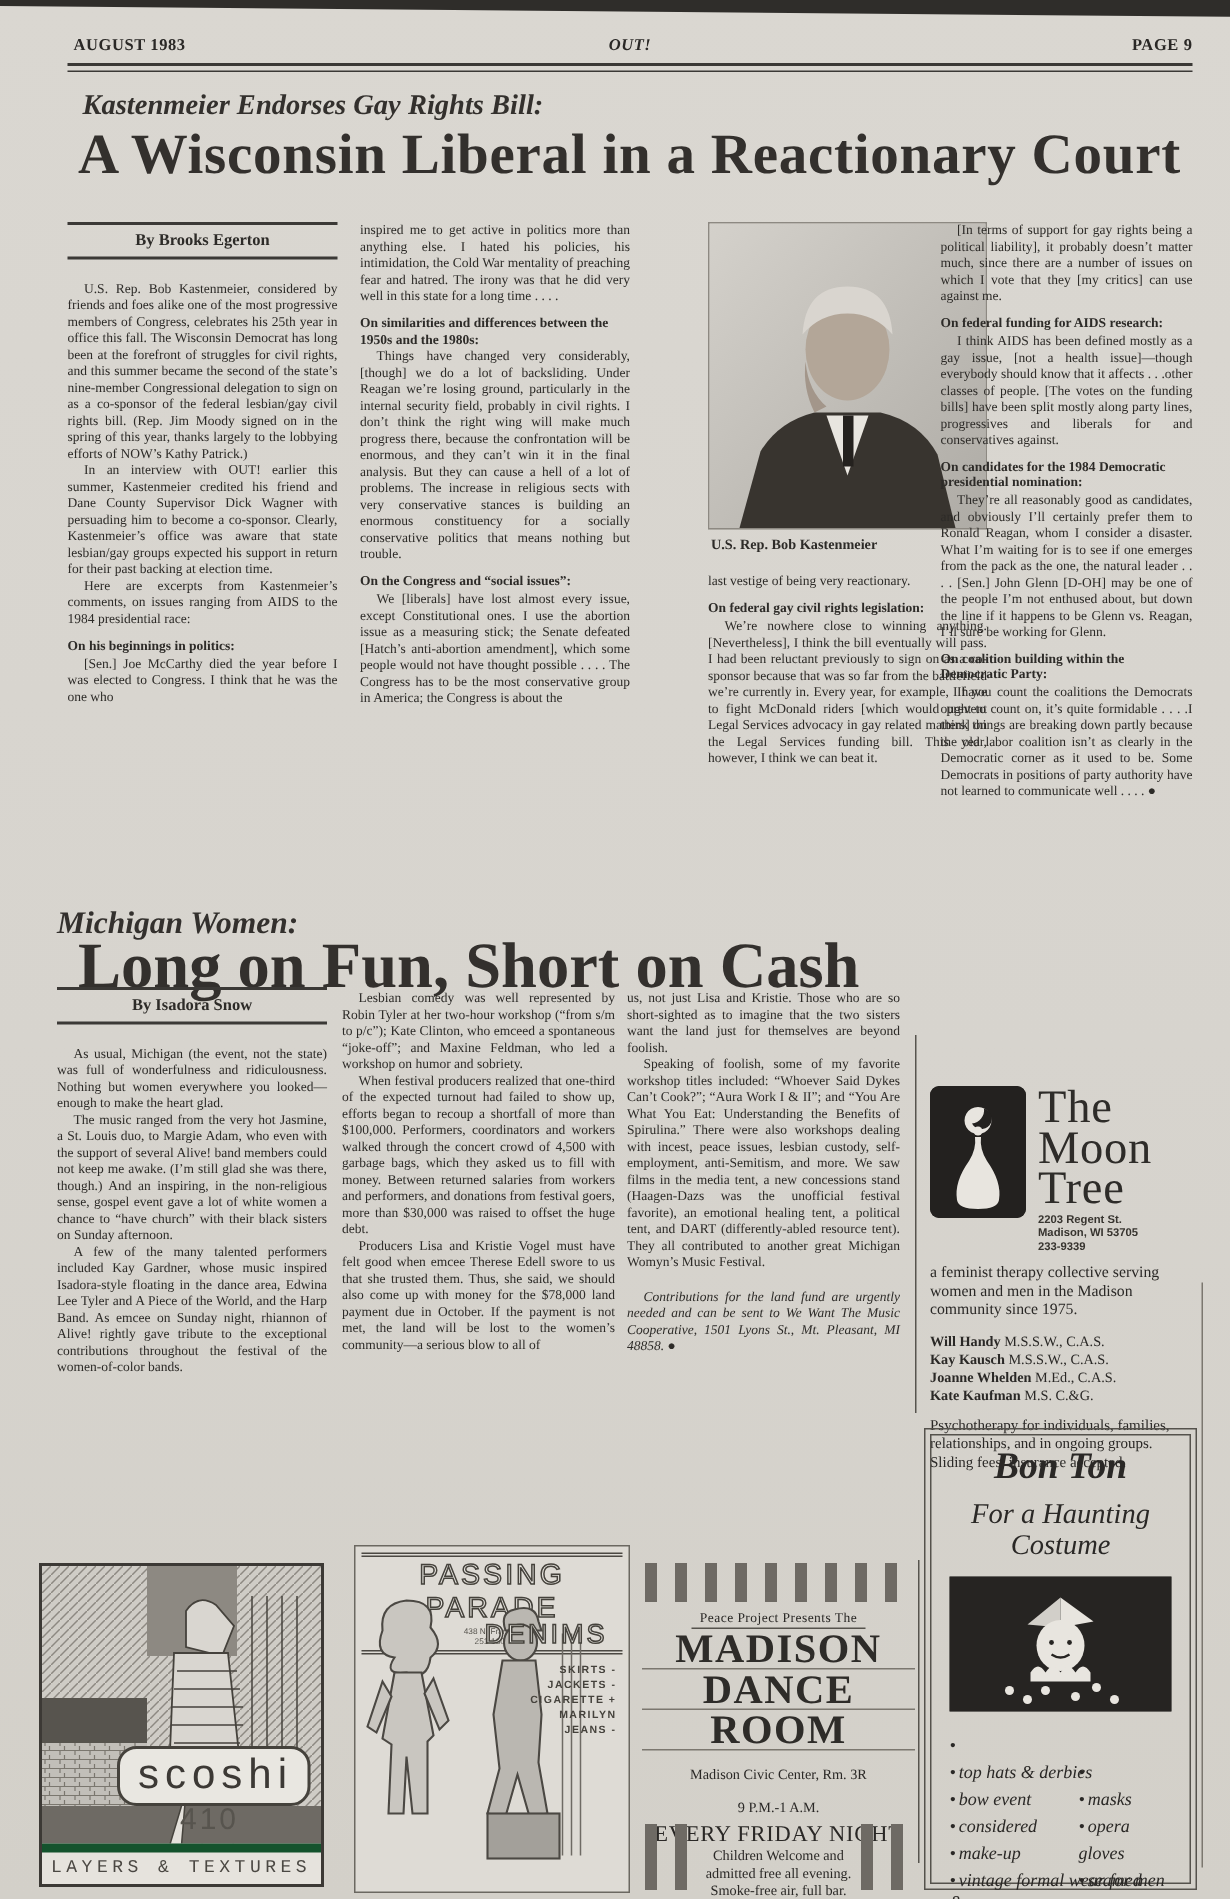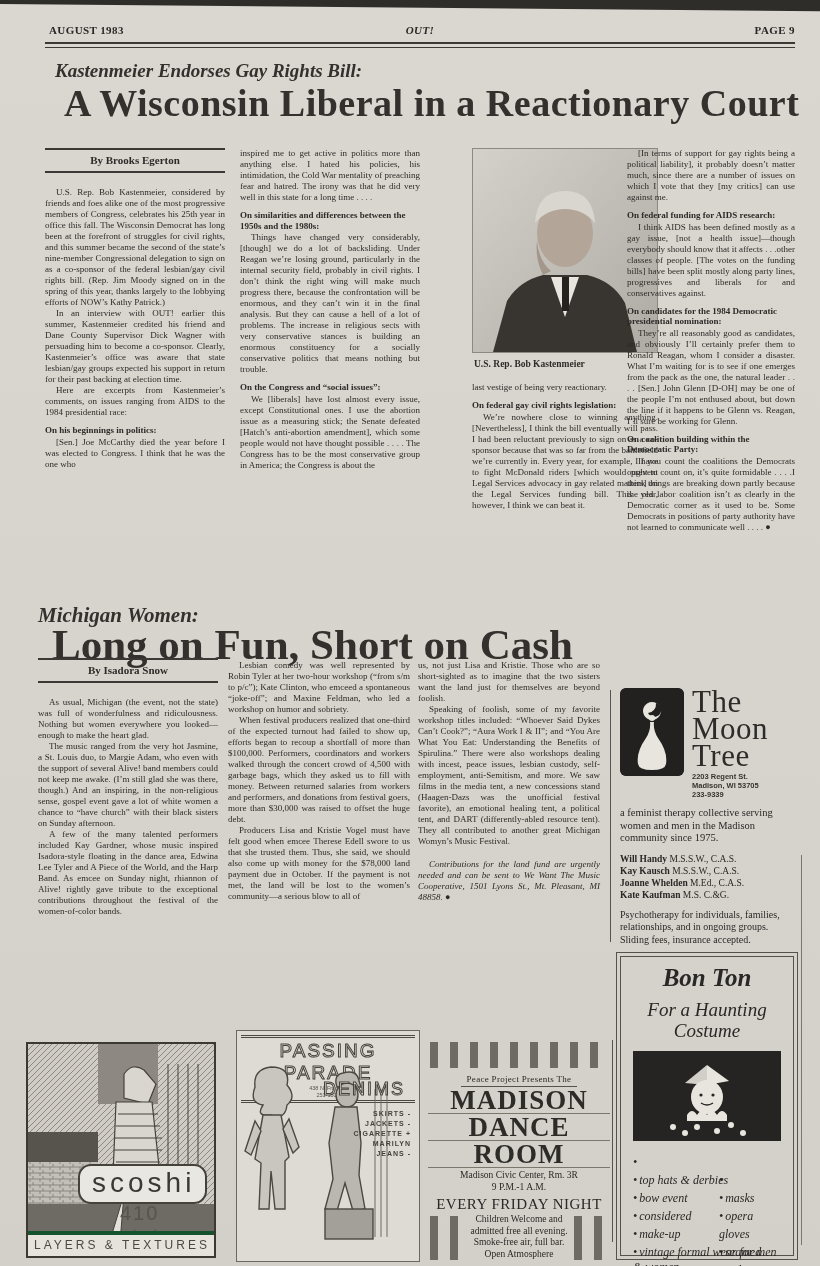"A Wisconsin Liberal in a" .head1 { left: 64px -> 52px }
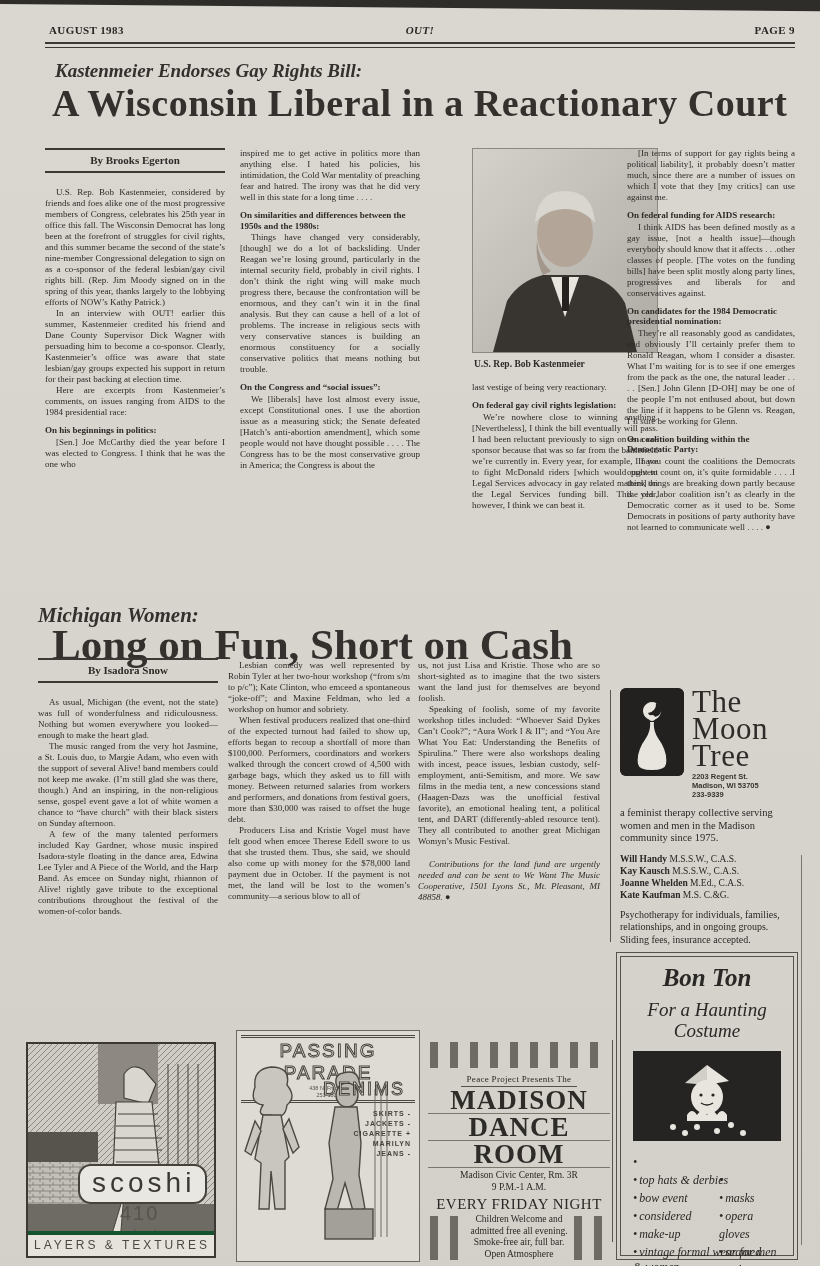"The" .mt-top { margin-top: none -> 36px }
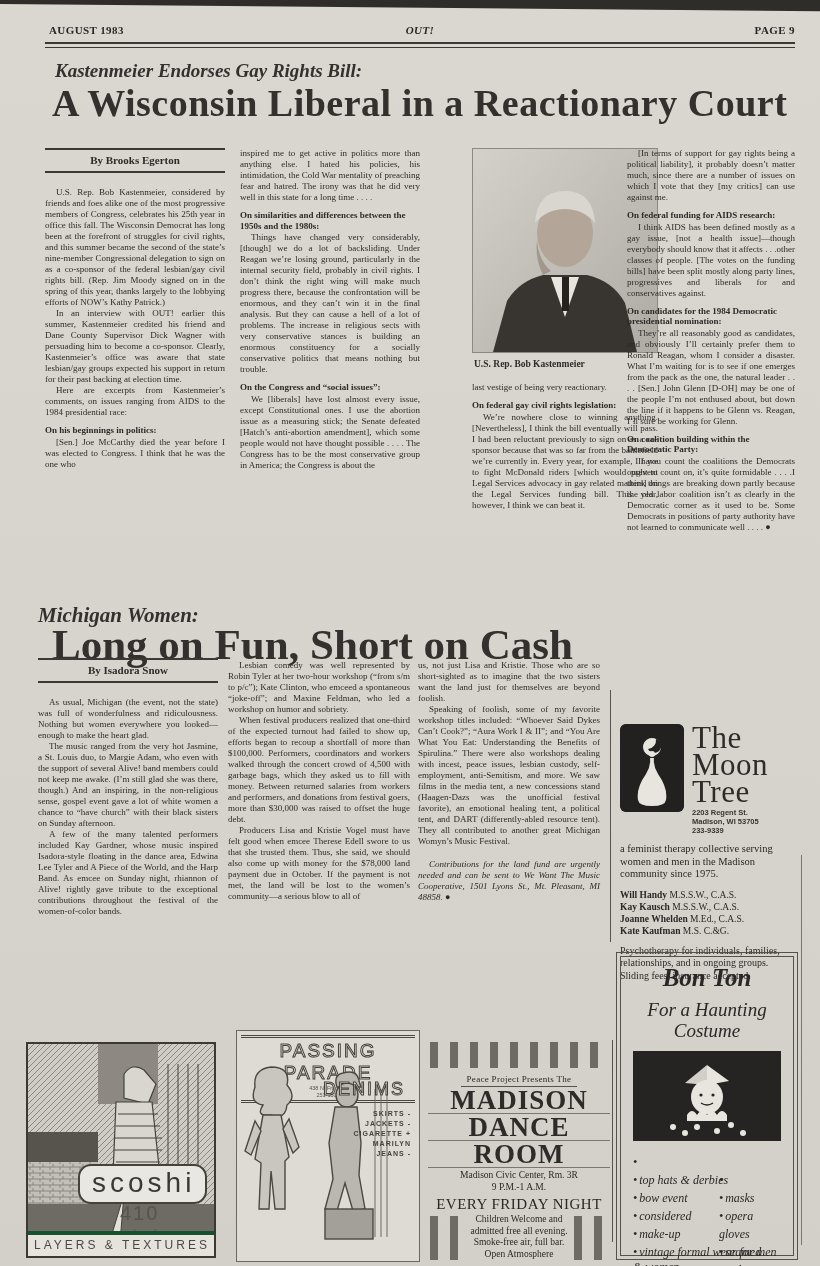"Madison Civic Center, Rm. 3R" .dr-venue { margin-top: 2px -> 12px }
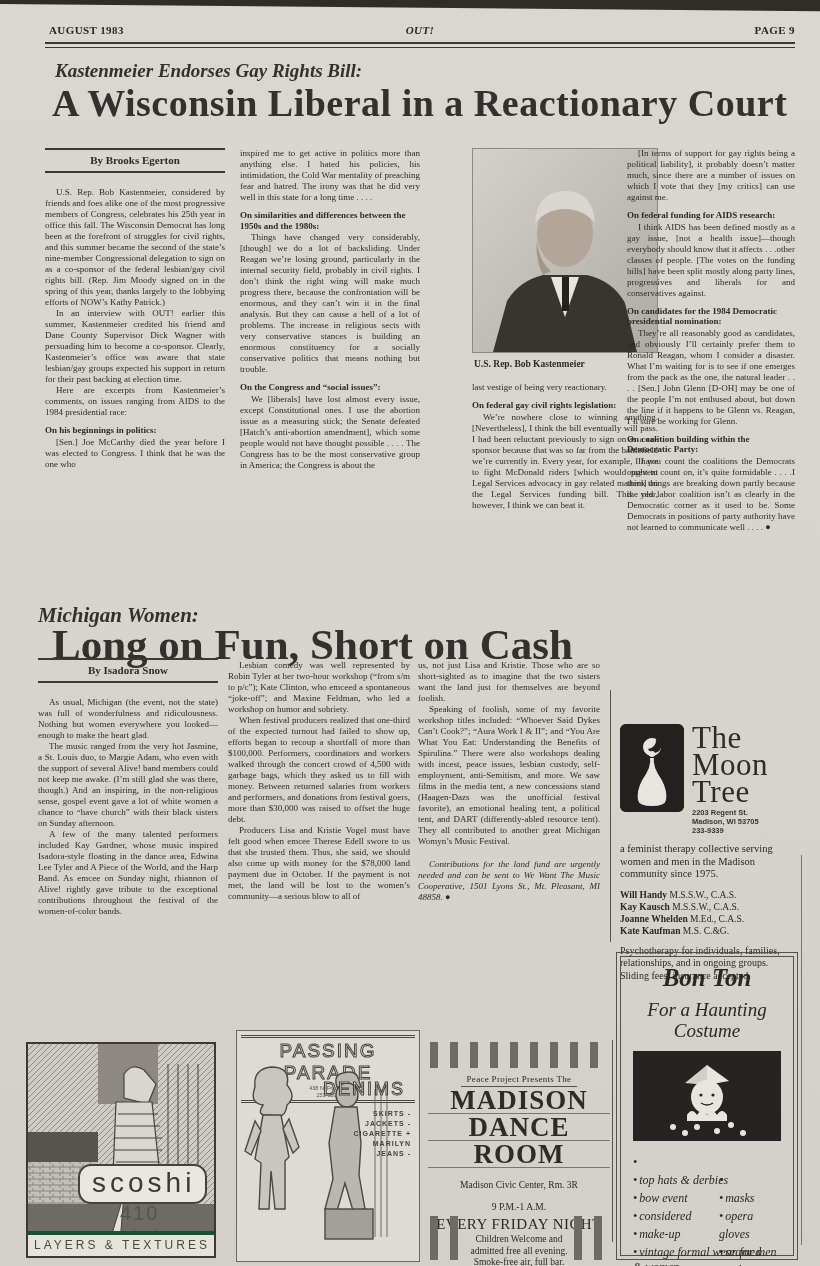"LAYERS & TEXTURES" .sc-tag { border-top: 4px solid #14532d -> 6px solid #14532d; font-family: Liberation Sans, sans-serif -> Liberation Mono, monospace }
